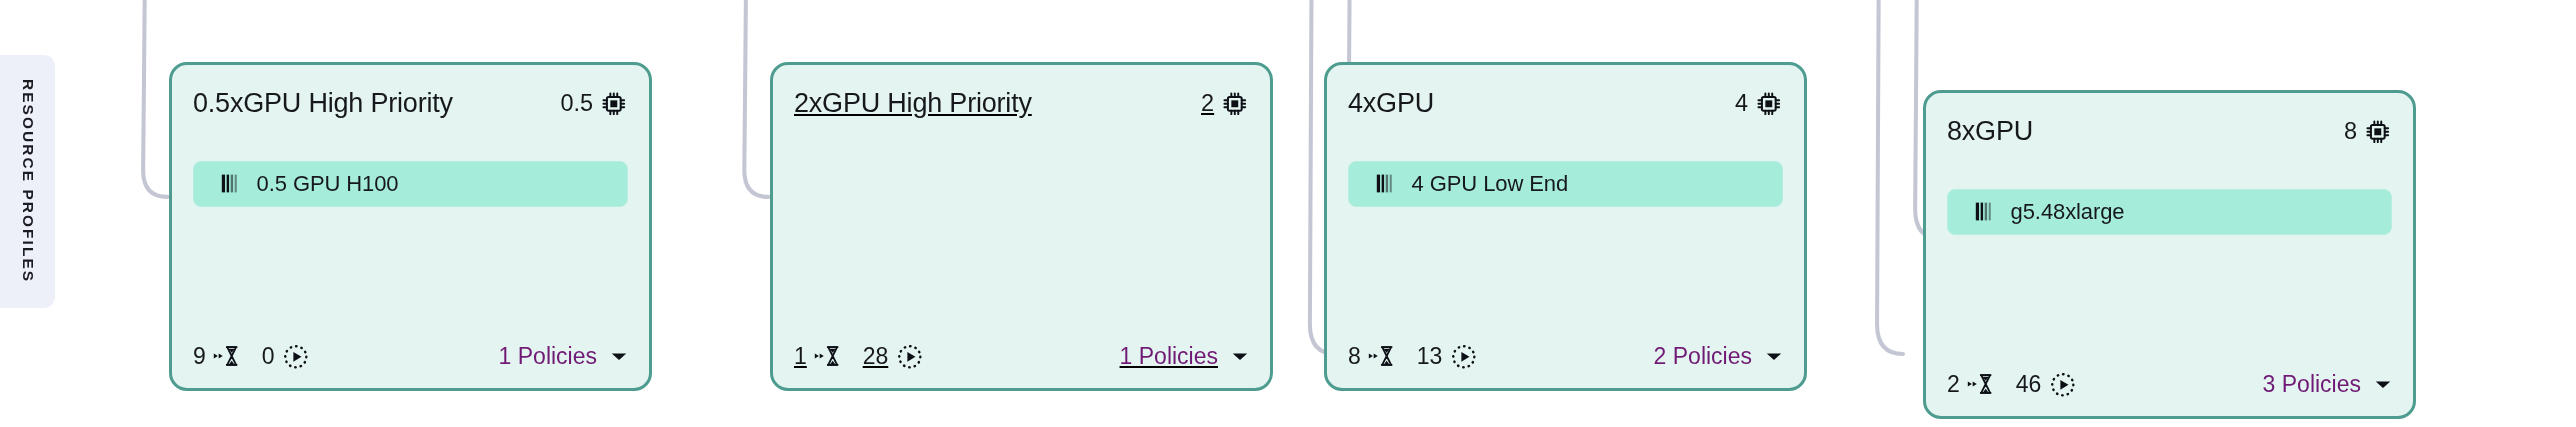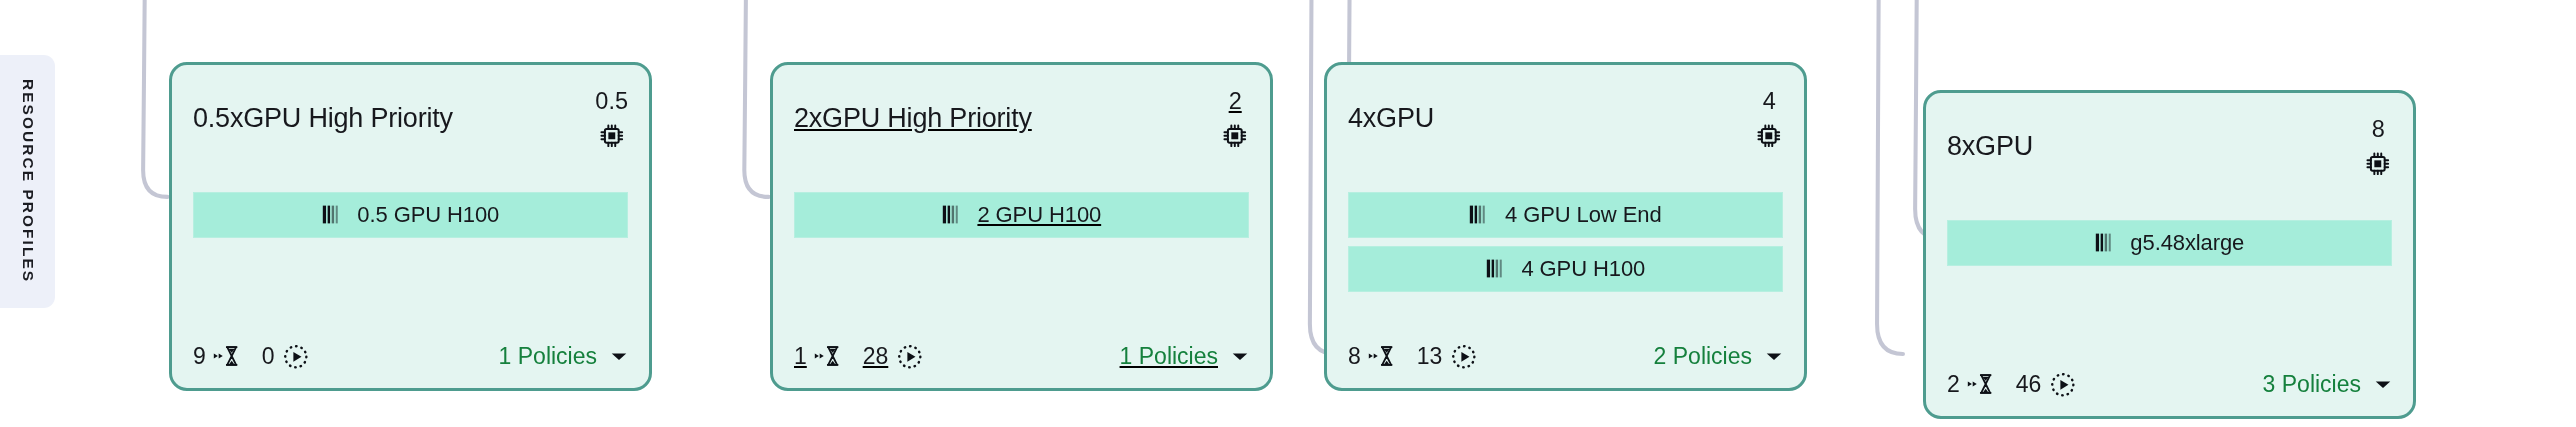"0.5" .card-badge { flex-direction: column -> none }
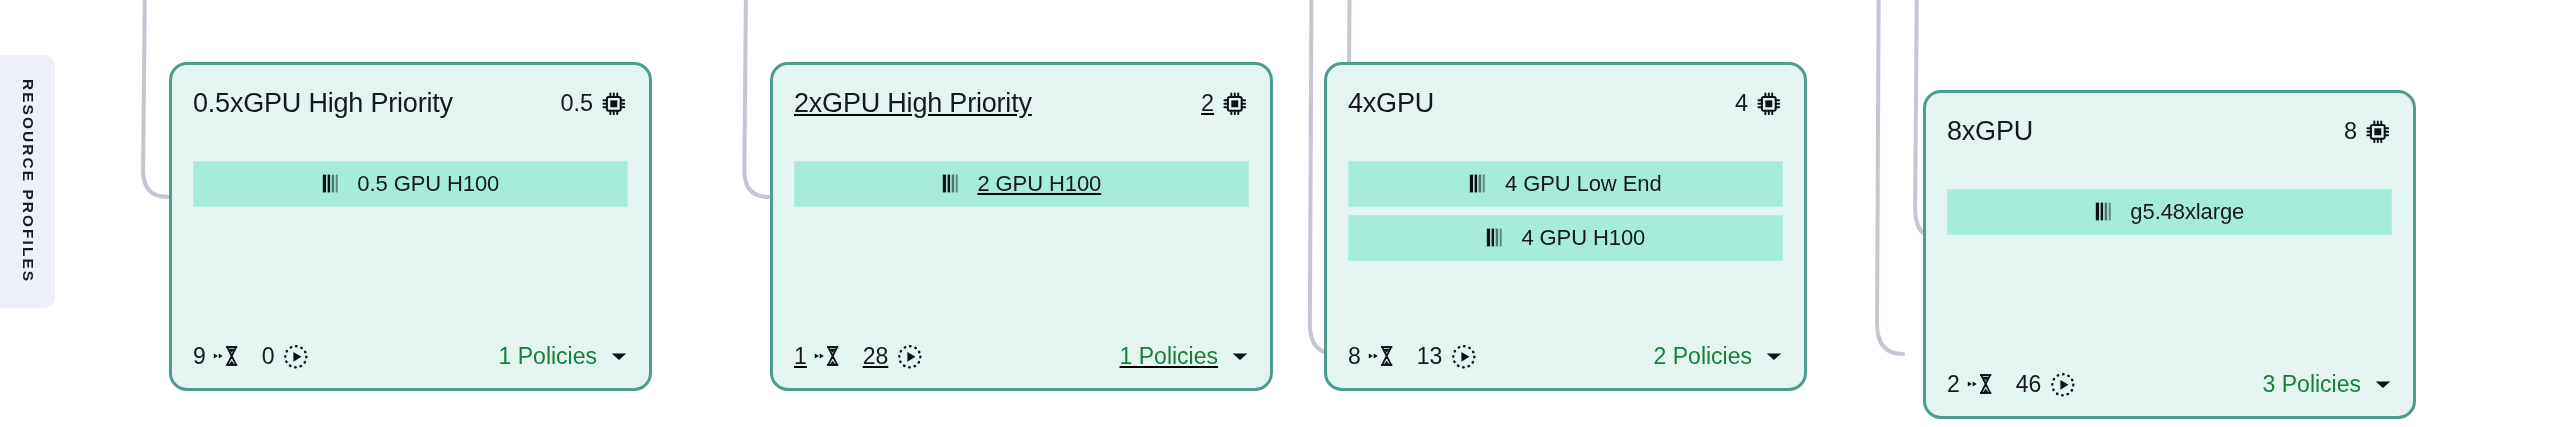"0.5 GPU H100" .res-item { border-radius: 0 -> 8px; justify-content: center -> none; padding: 0 9px -> 0 27px }
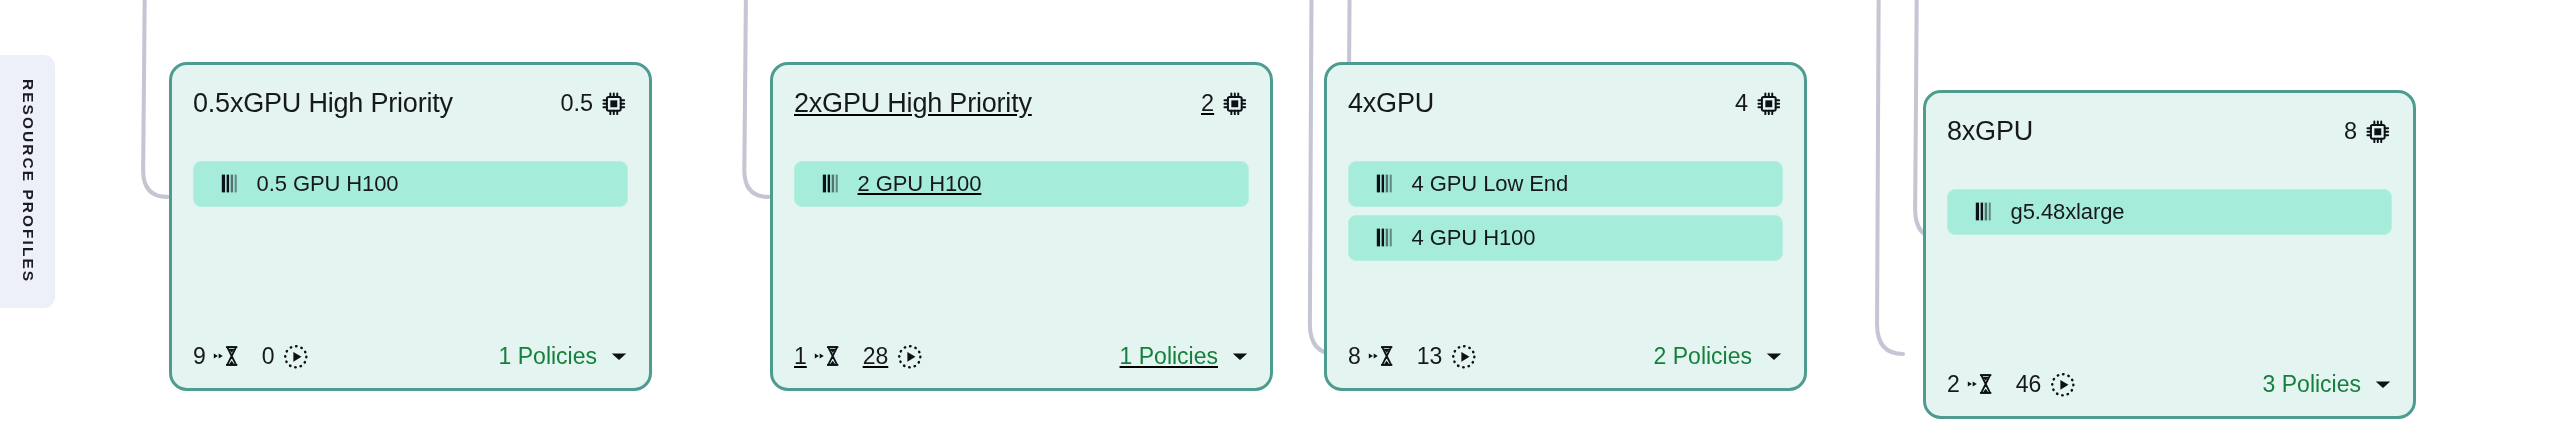"2 GPU H100" div.res-list { html: <div> <div> <svg> <g> <rect></rect> <rect></rect> <rect></rect> <rect></rect> </g> </svg> <span>2 GPU H100</span> </div> </div> -> none }
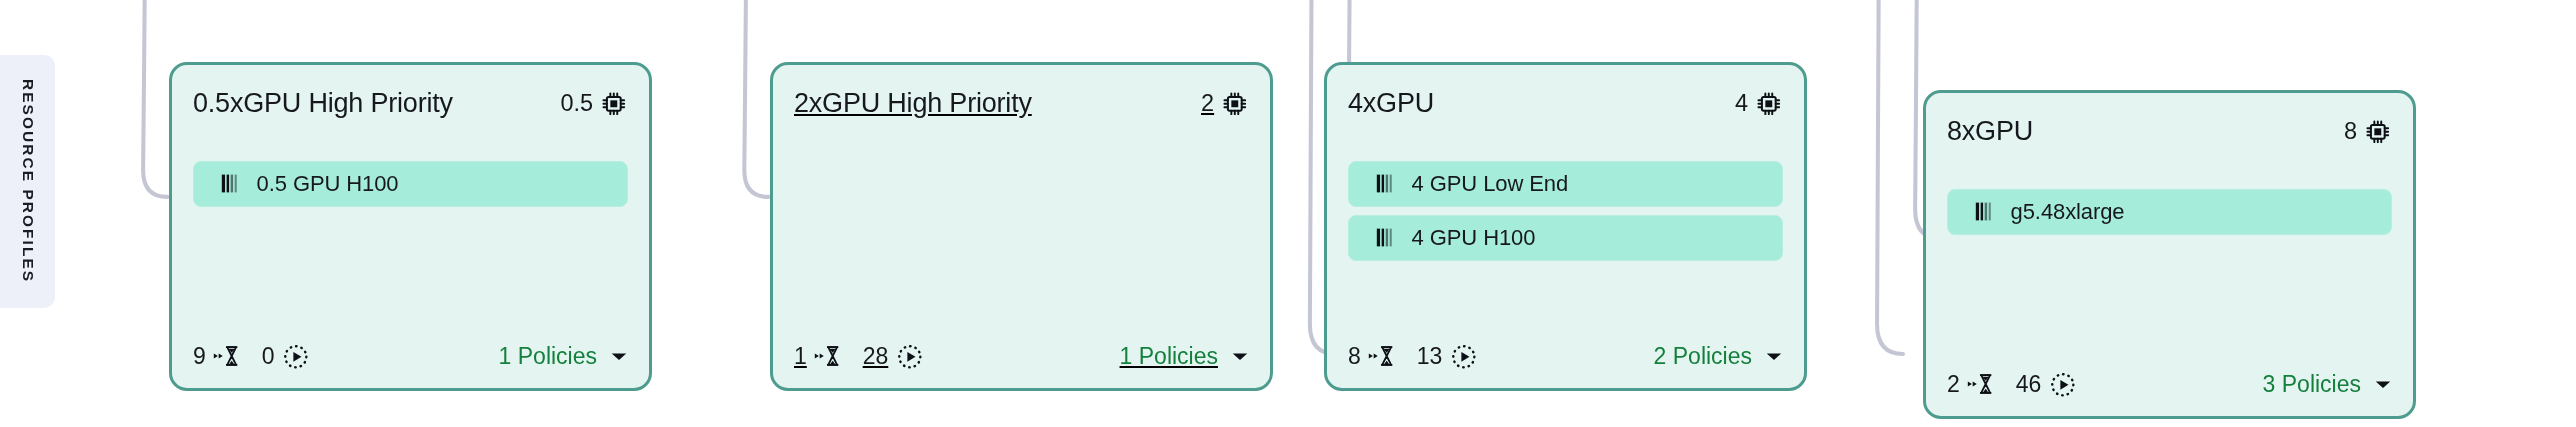"4 GPU H100" div.res-item { html: <div> <svg> <g> <rect></rect> <rect></rect> <rect></rect> <rect></rect> </g> </svg> <span>4 GPU H100</span> </div> -> none }
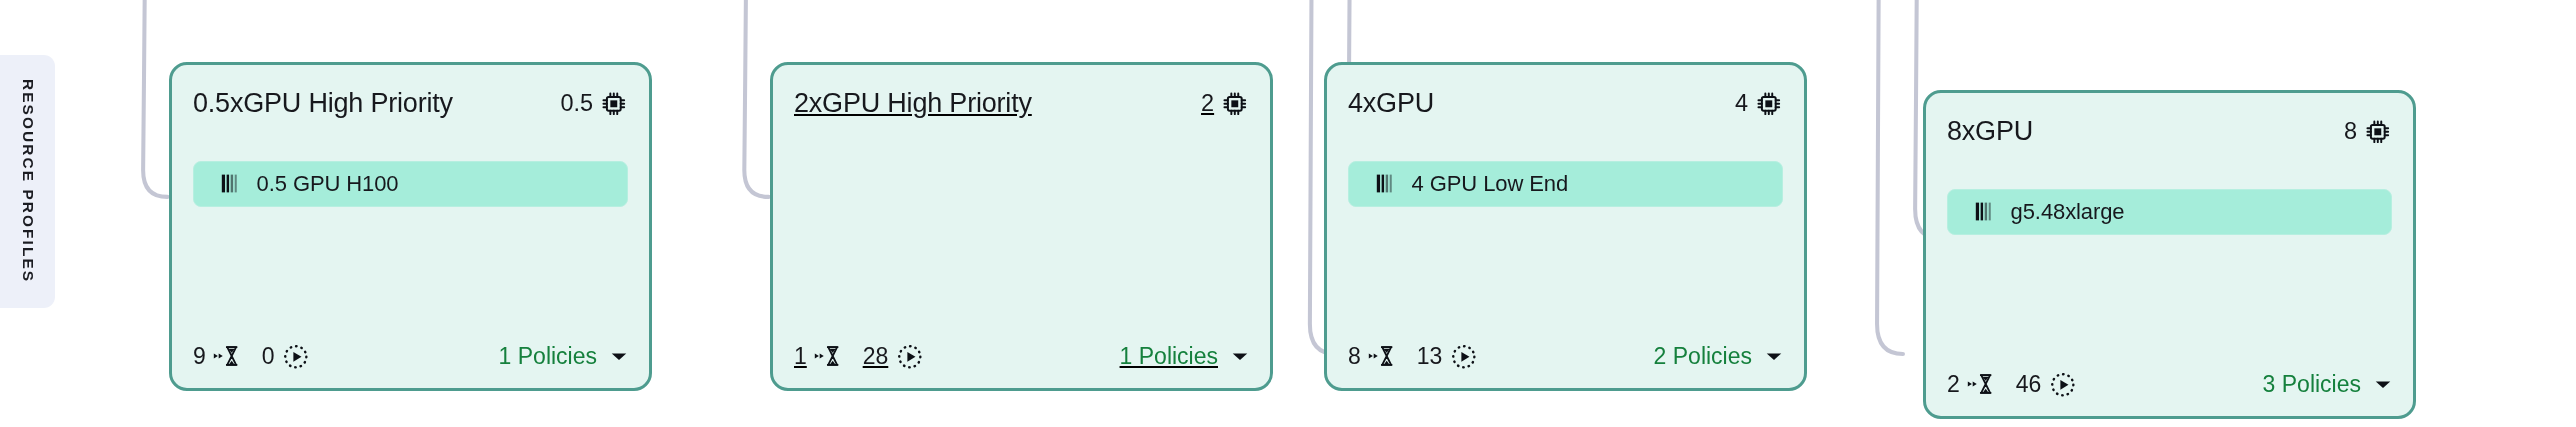"1 Policies" .policies { color: #15803d -> #701a75 }
